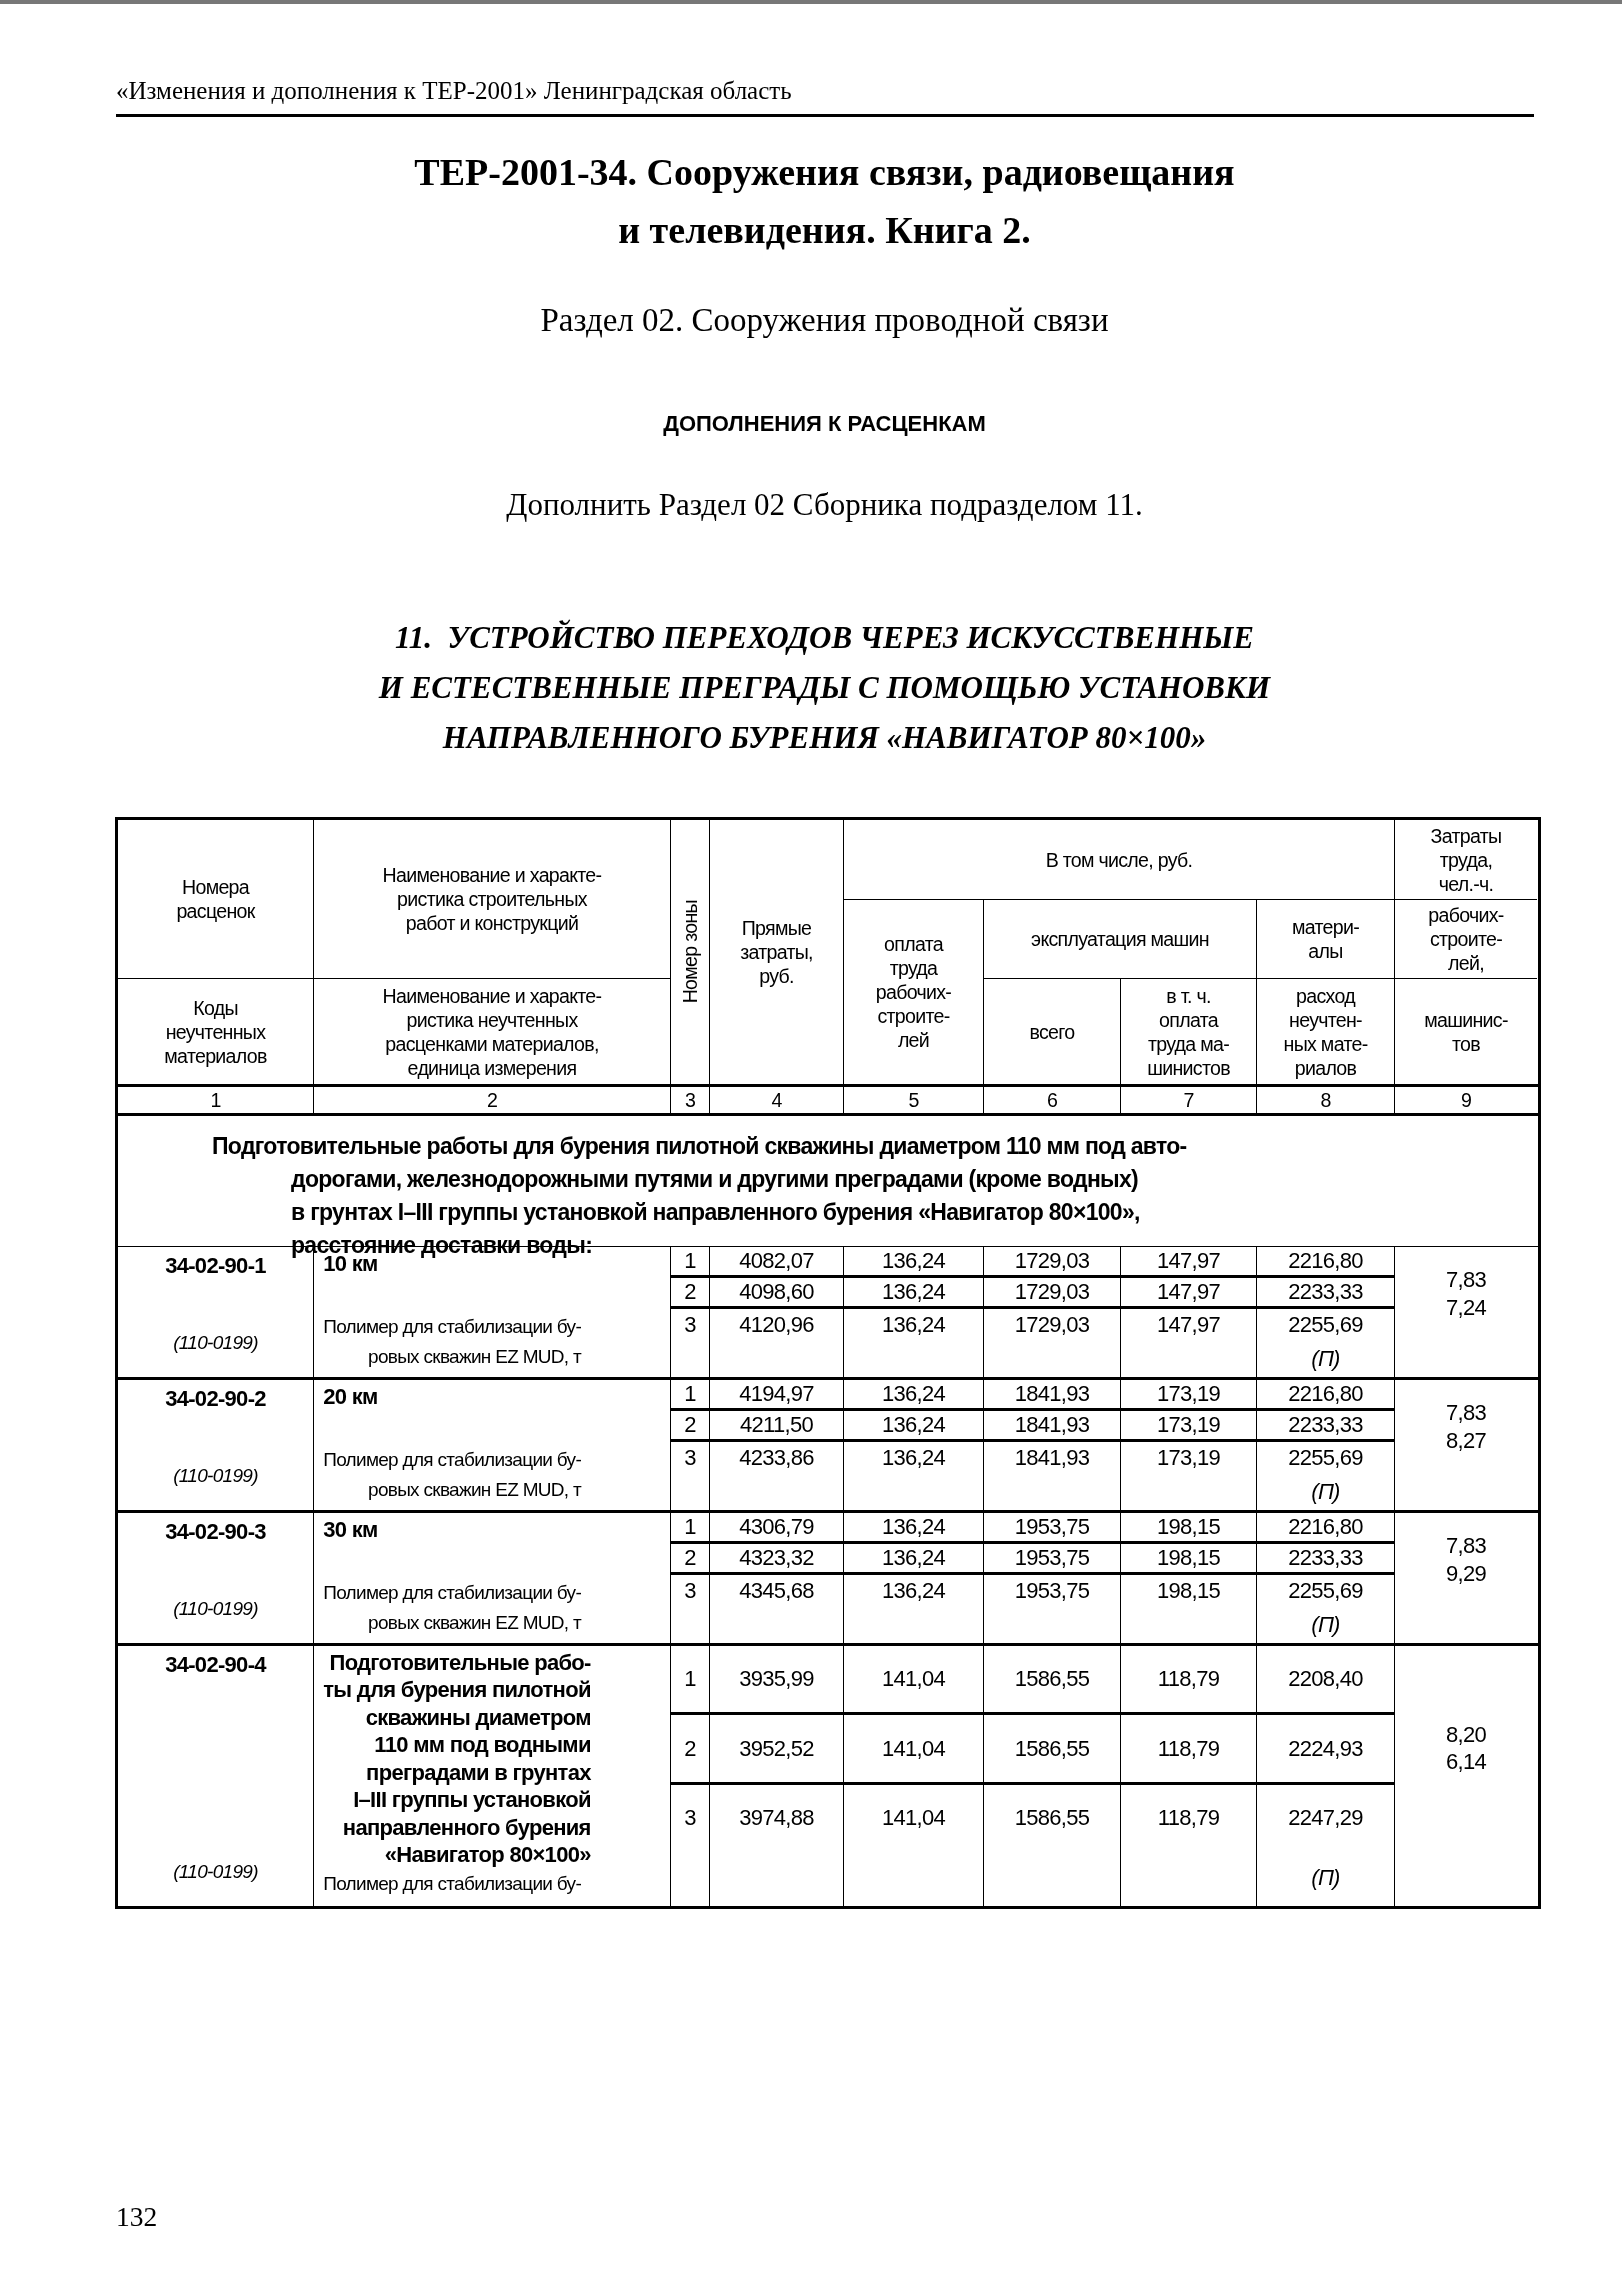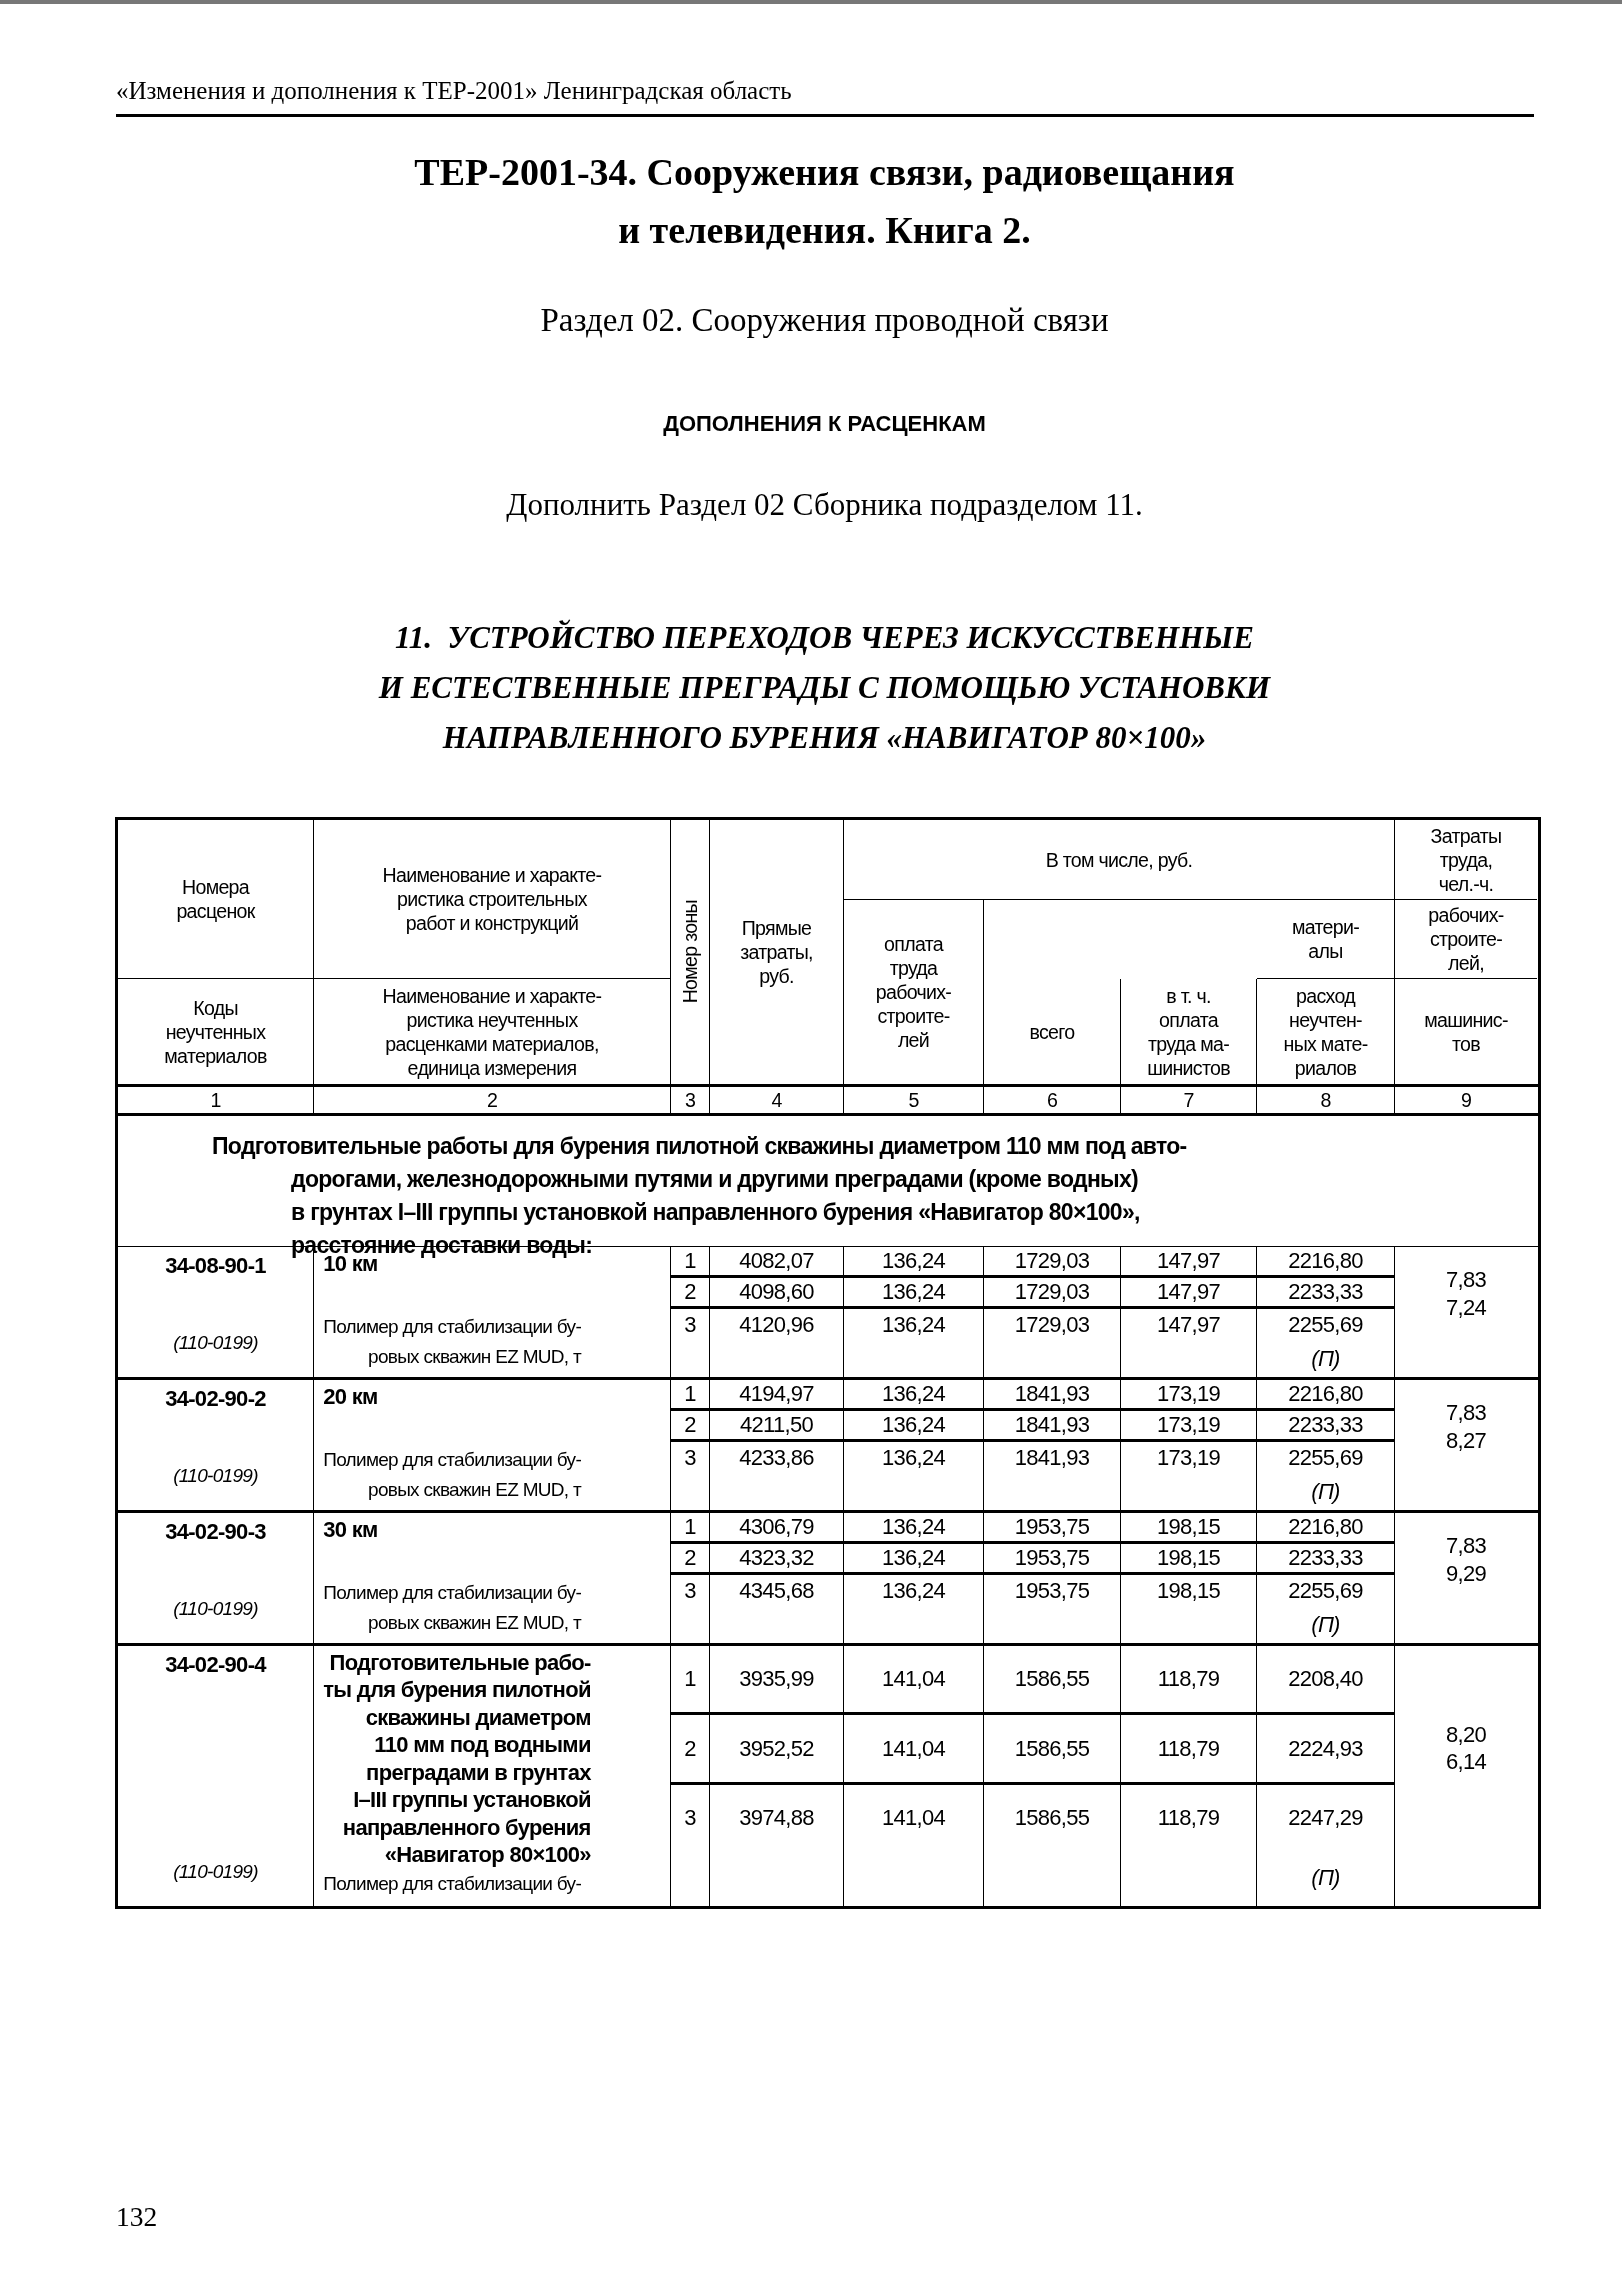"эксплуатация машин" div.c { html: none -> <div>эксплуатация машин</div> }
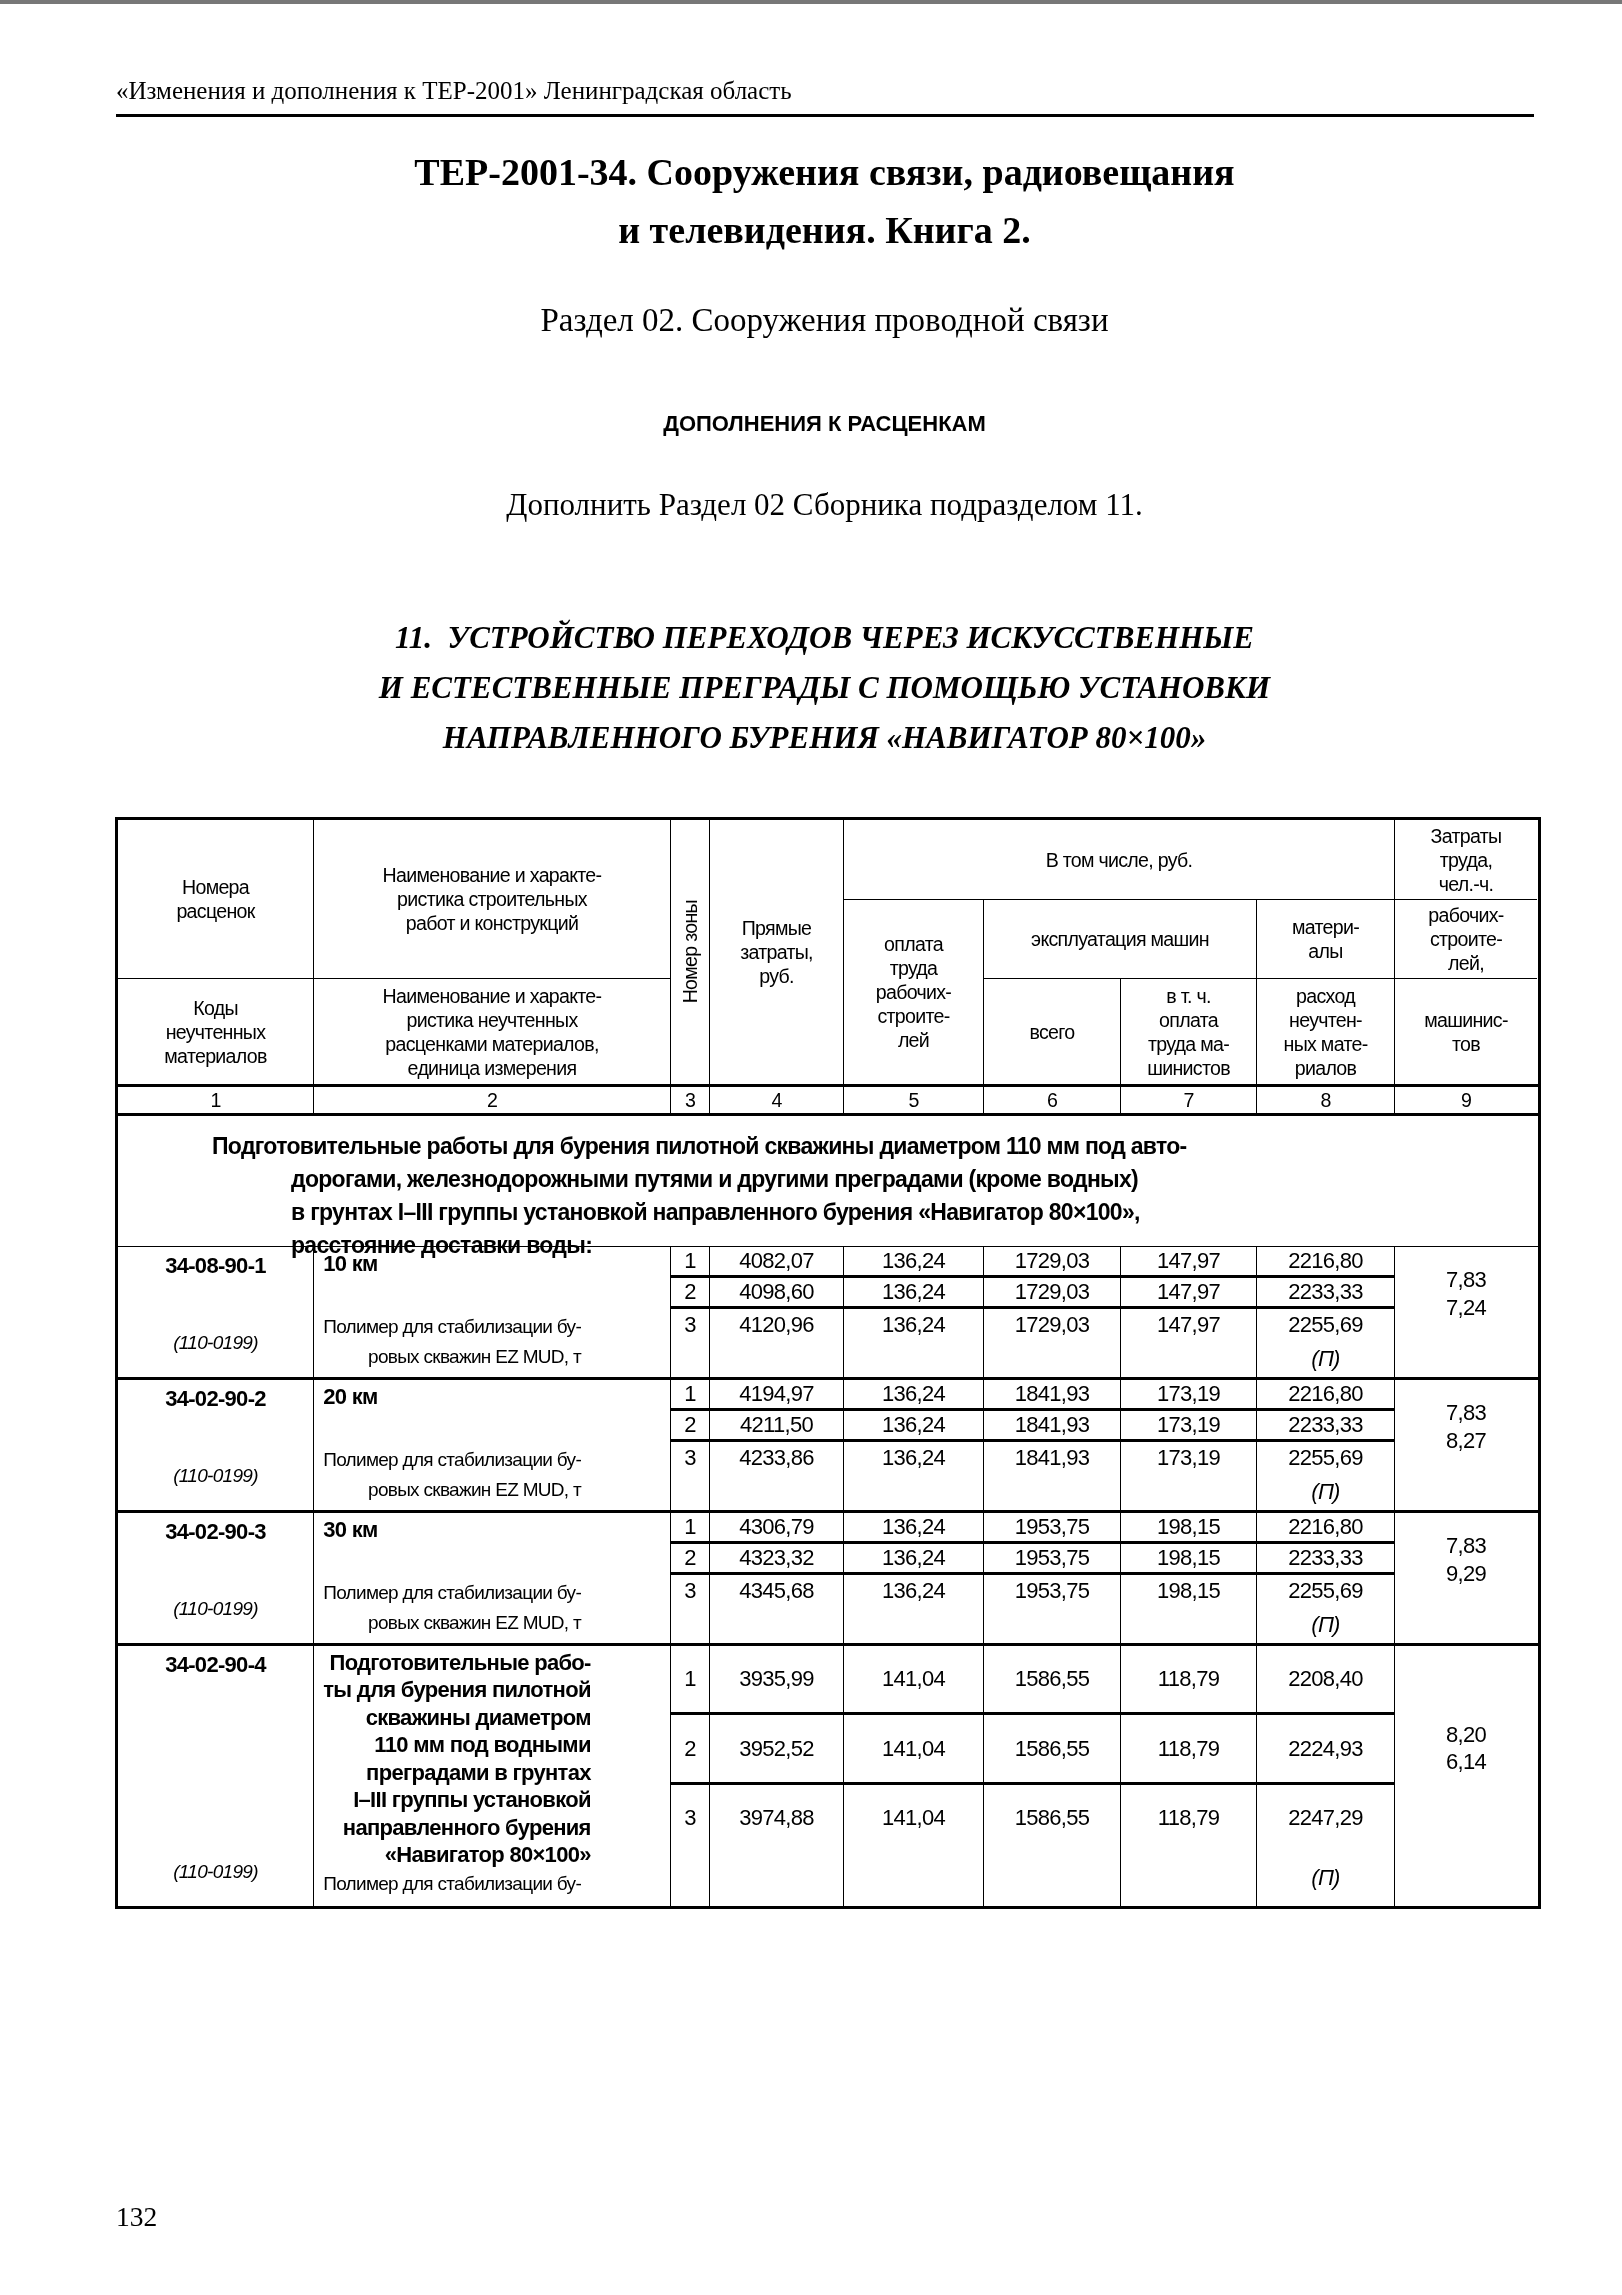"34-08-90-1" div.code { text: 34-08-90-1 -> 34-02-90-1 }
